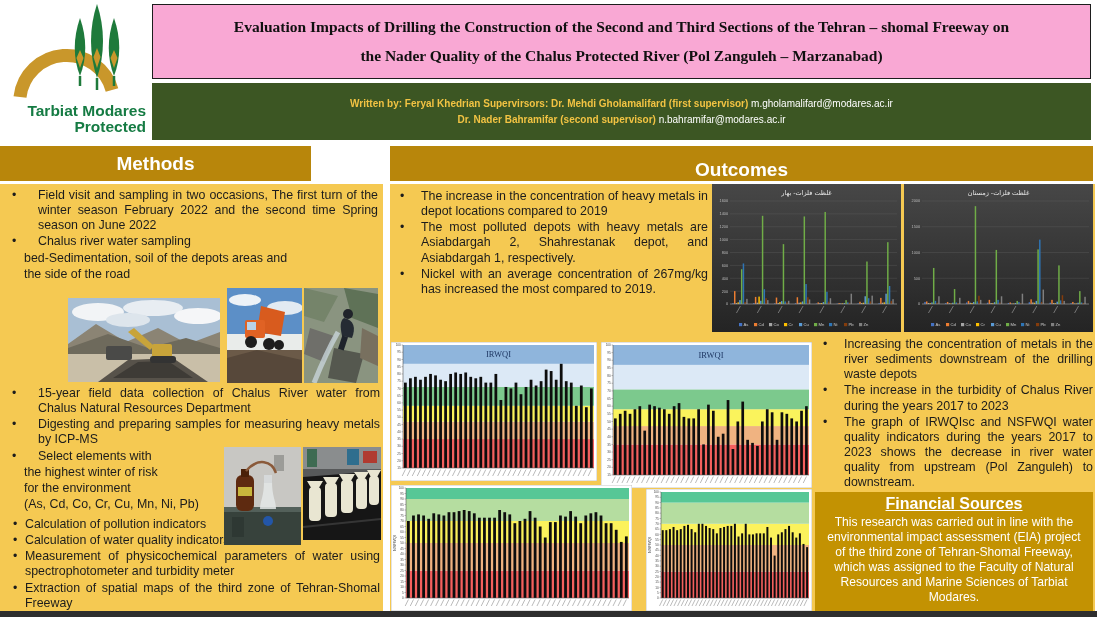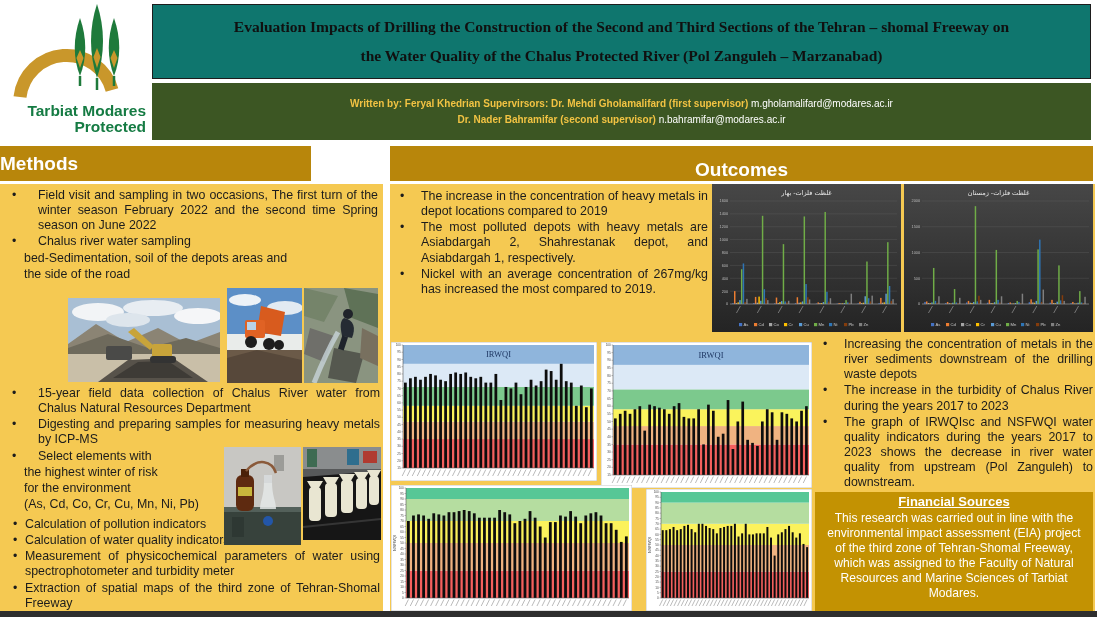"Evaluation Impacts of Drilling the" .title-box { background: #0f766e -> #f9a8d4 }
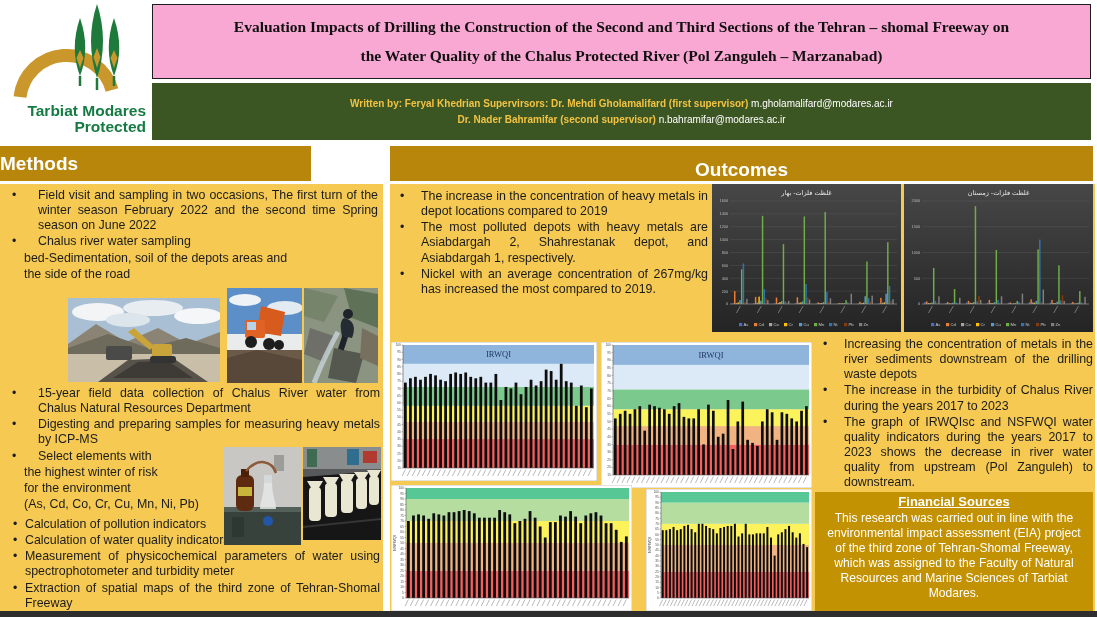"the Water Quality of the" div { text: Water -> Nader }
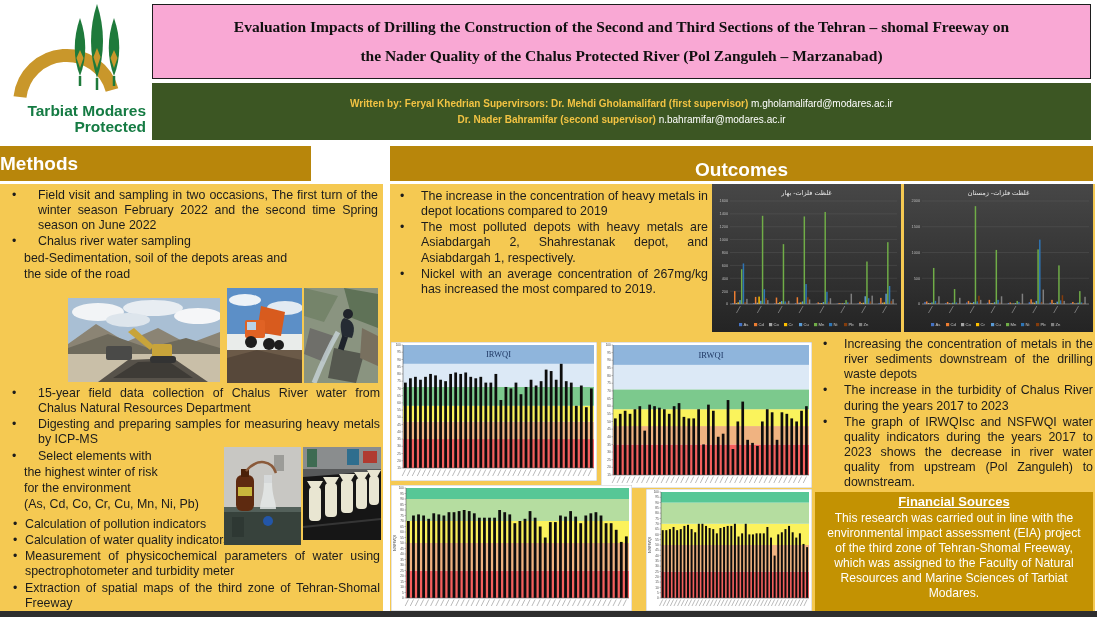"Methods" .methods-header { justify-content: flex-start -> center }
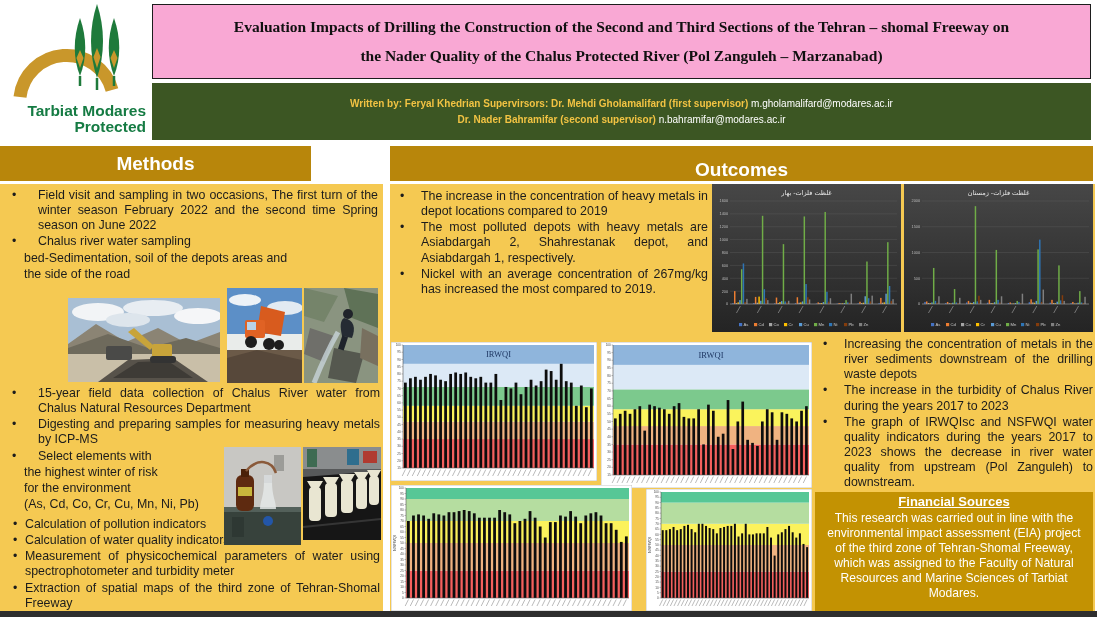"Financial Sources" .fin-title { font-size: 13px -> 16px }
